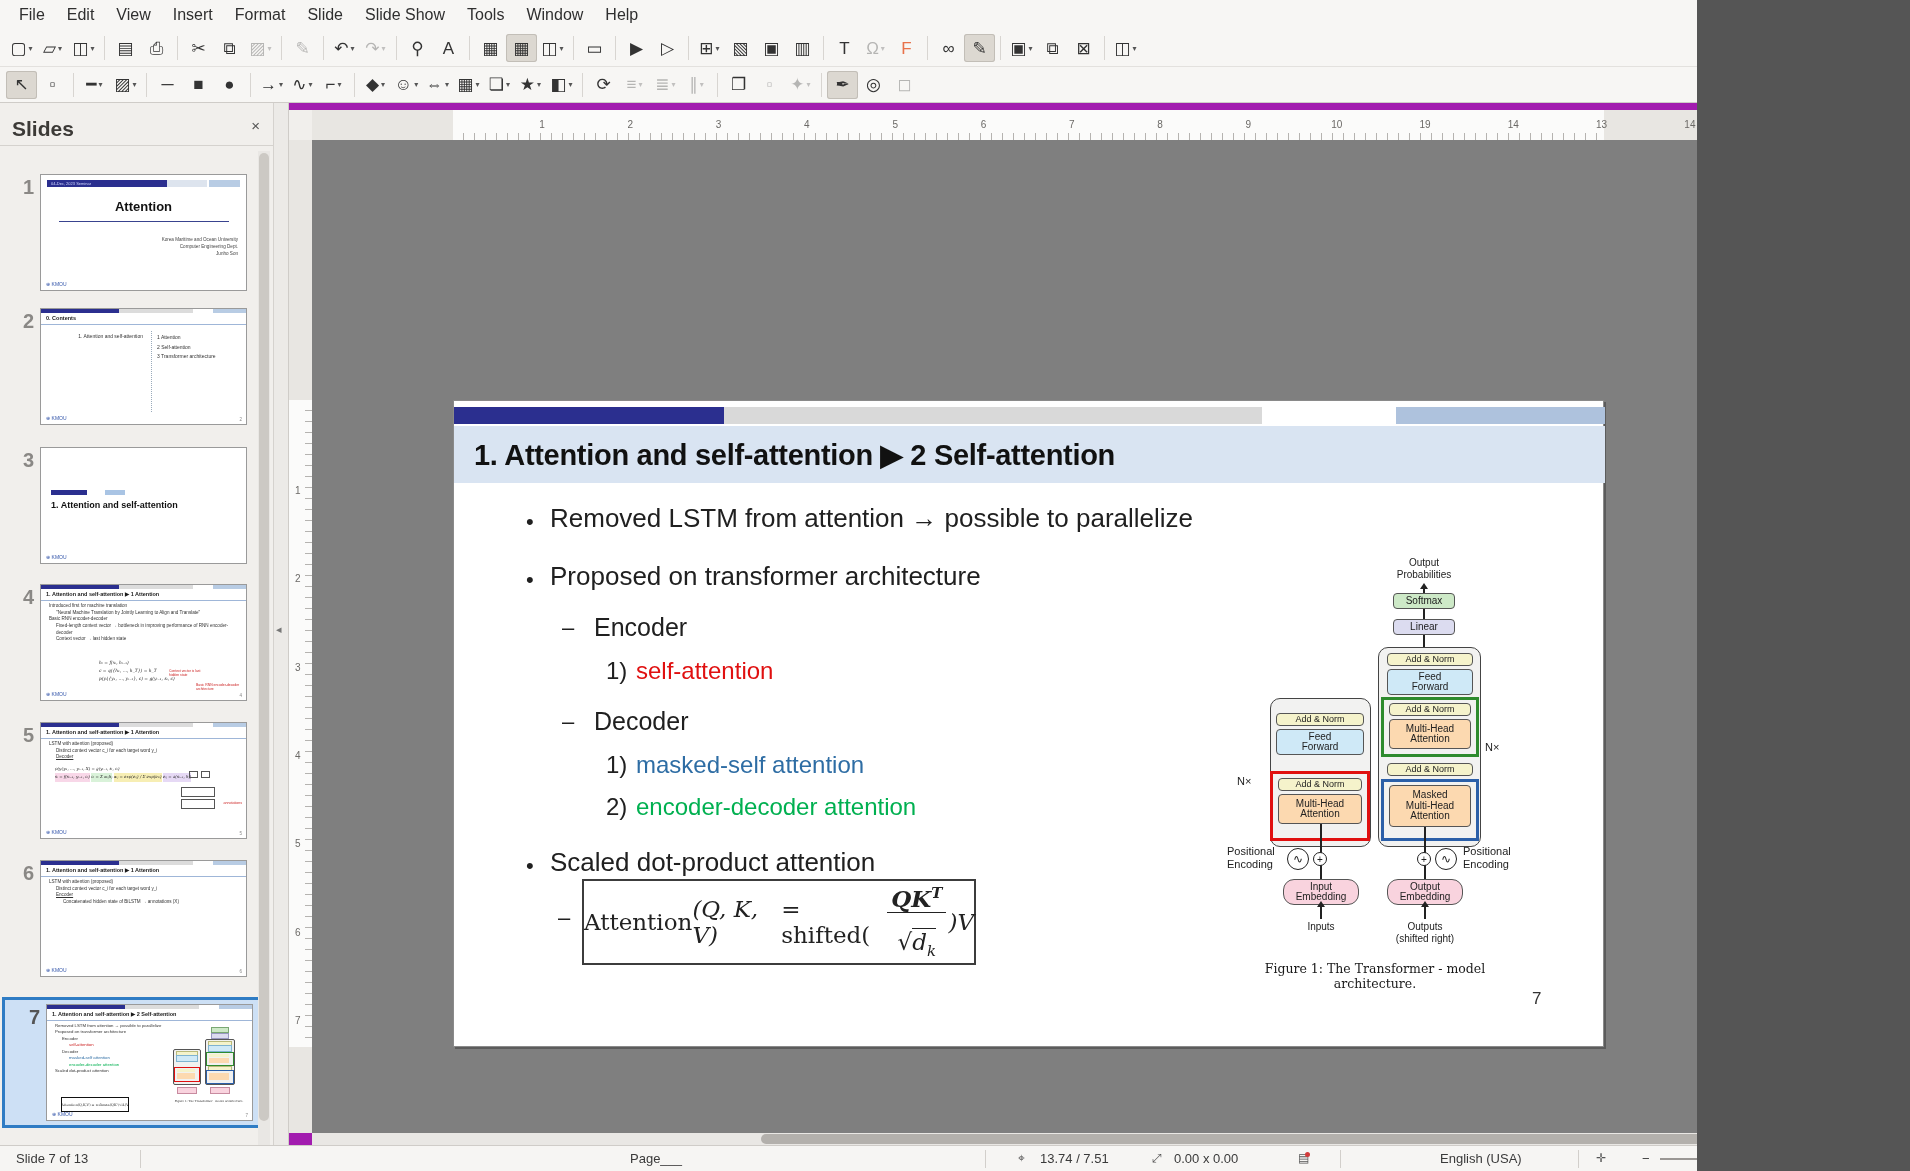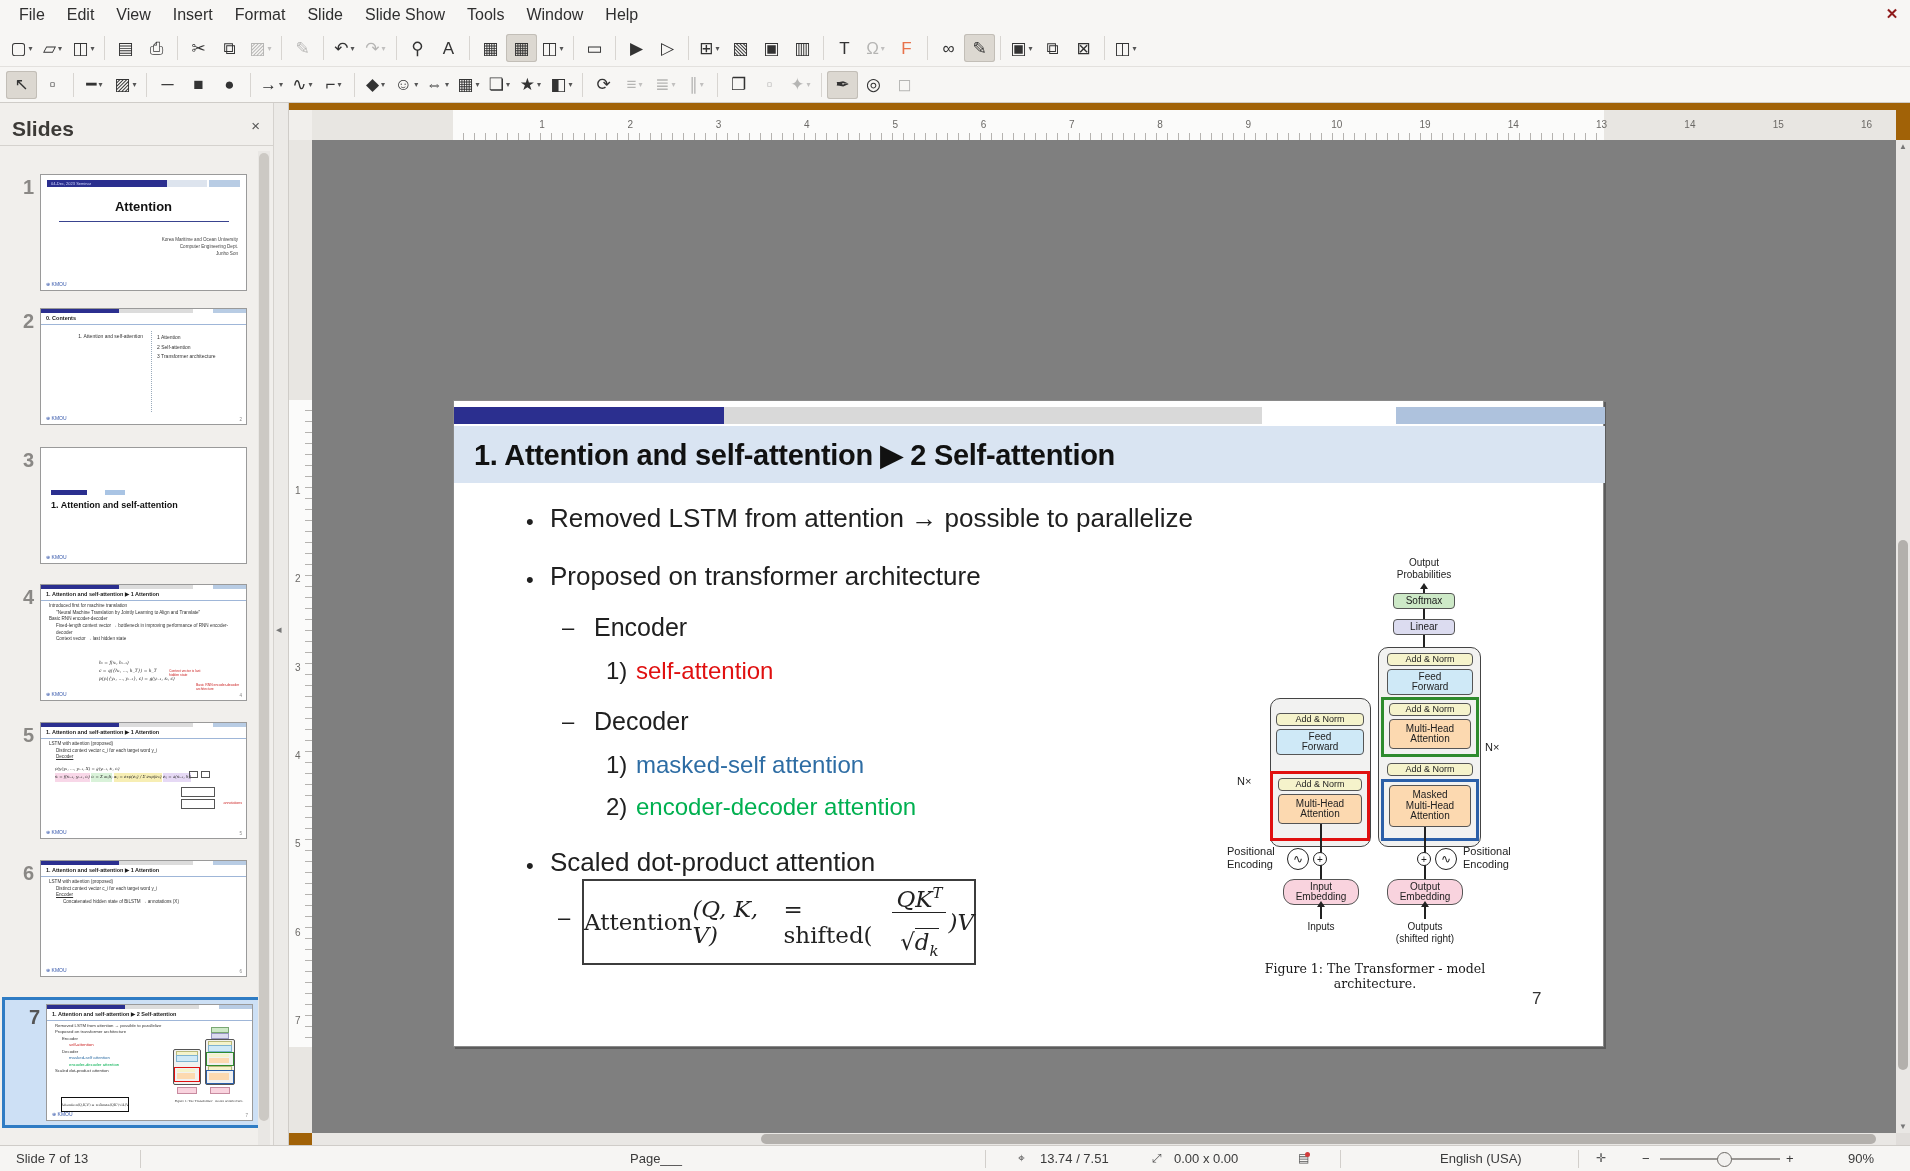"File" #app { background: #a16207 -> #a21caf; width: 1910px -> 1697px }
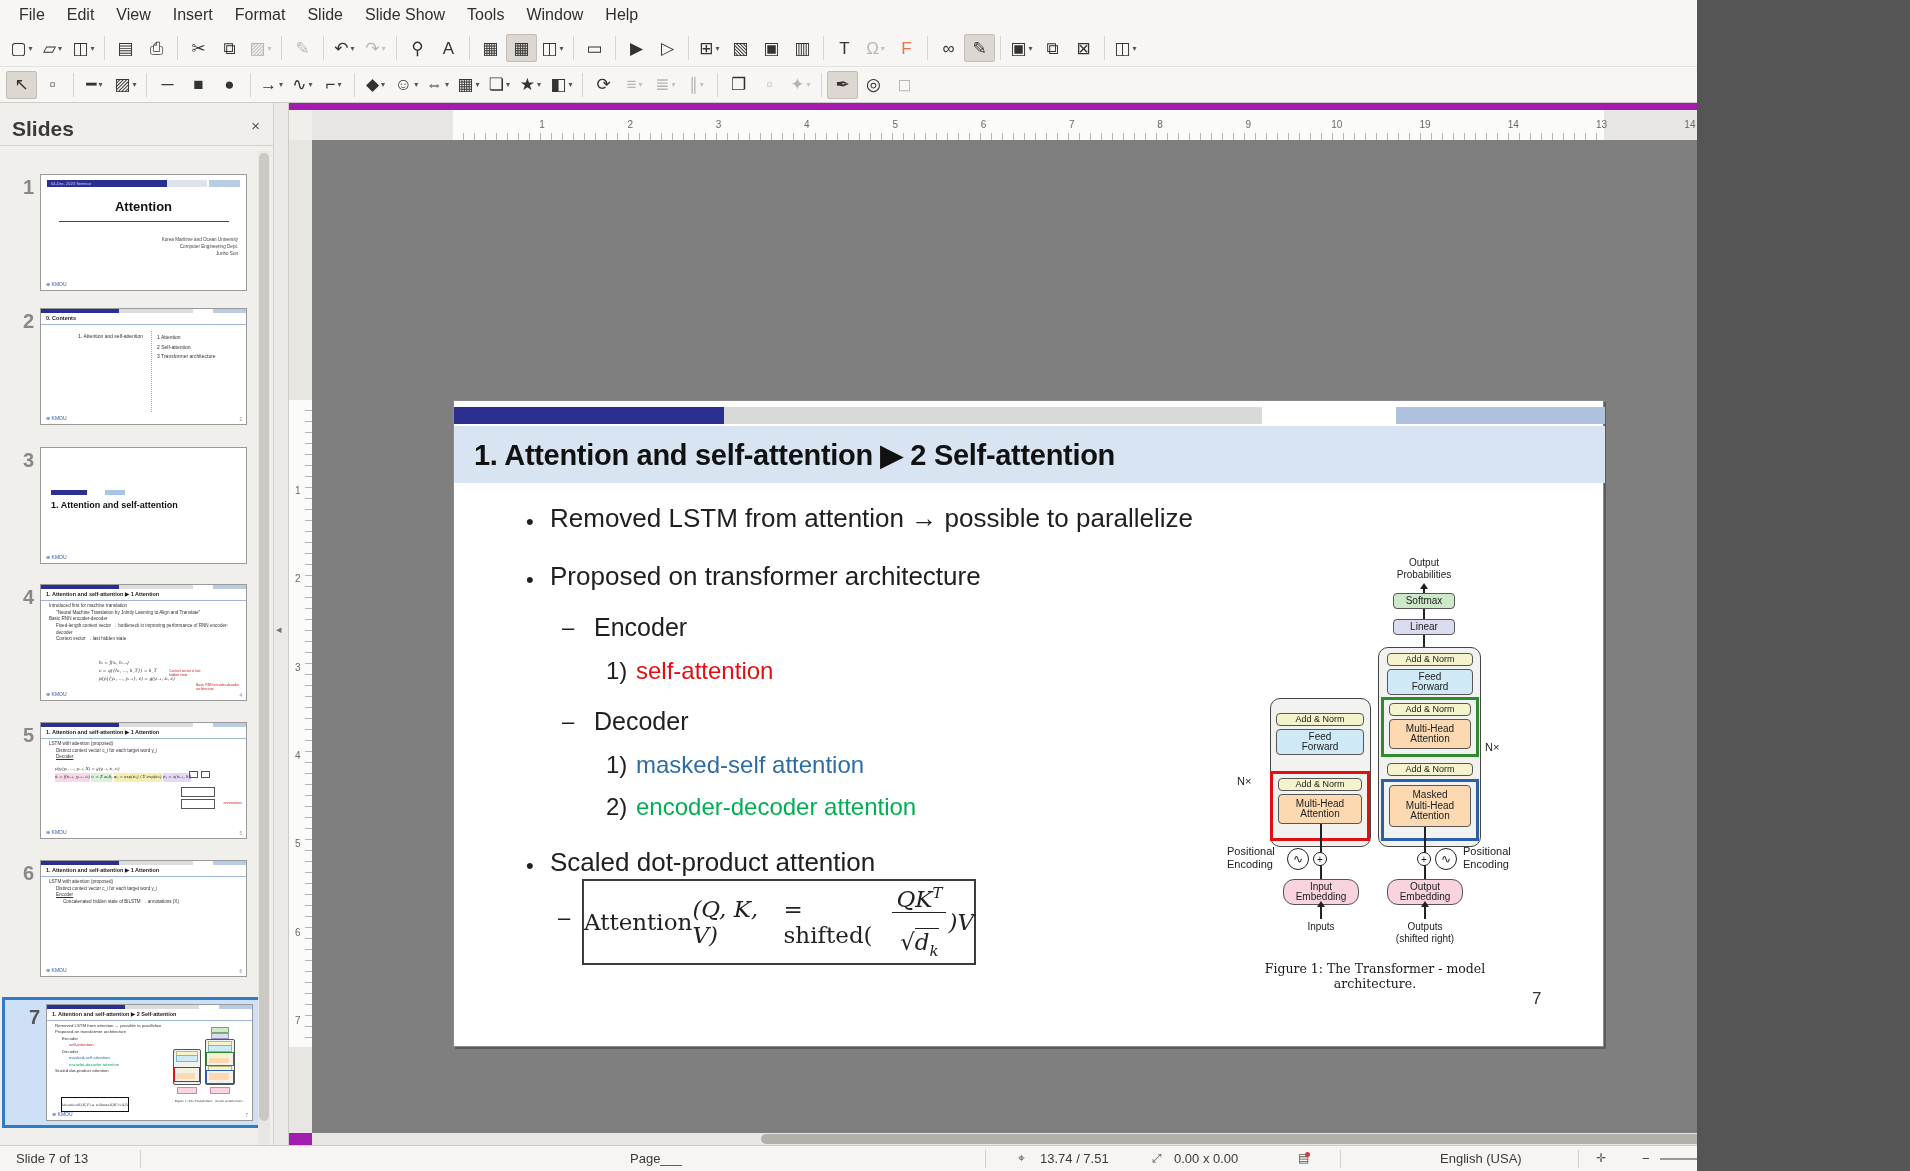"QKT" .frac .num { font-weight: none -> bold }
